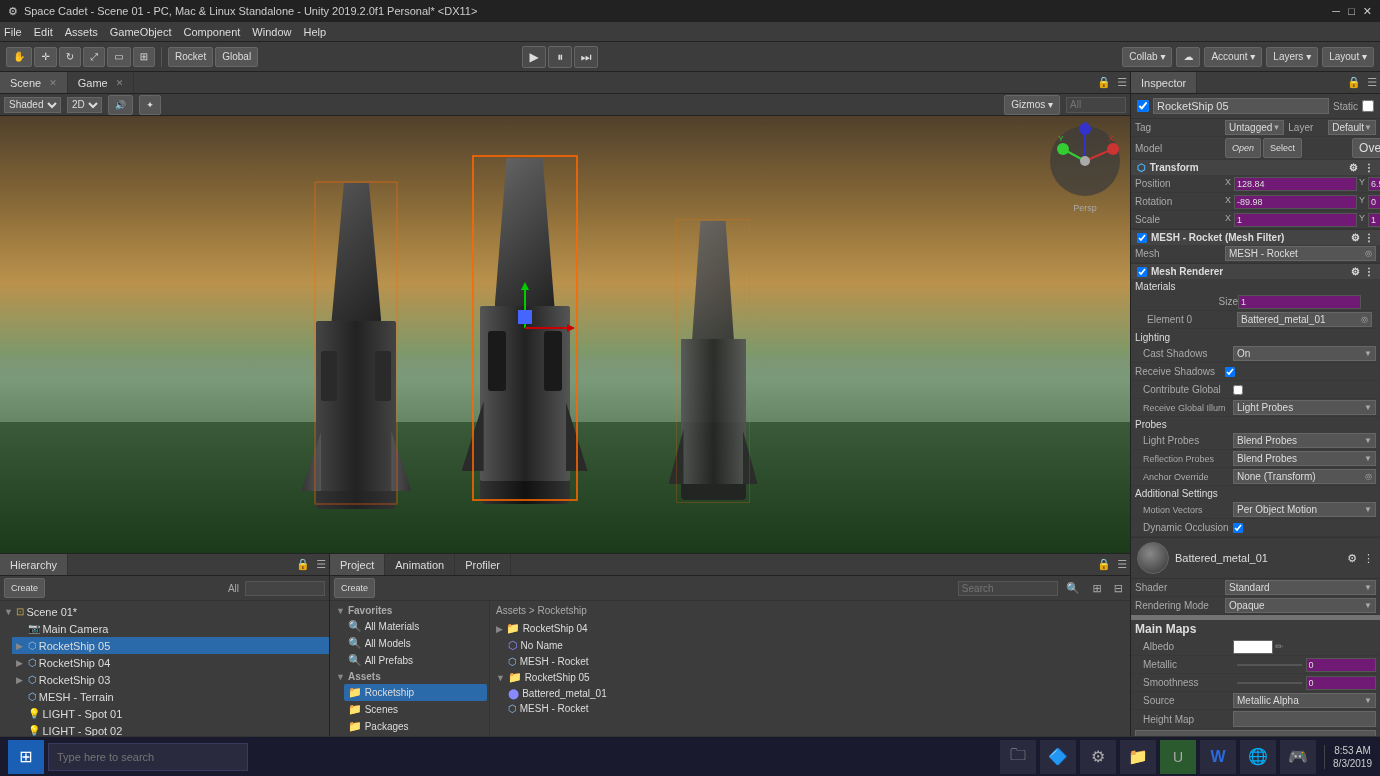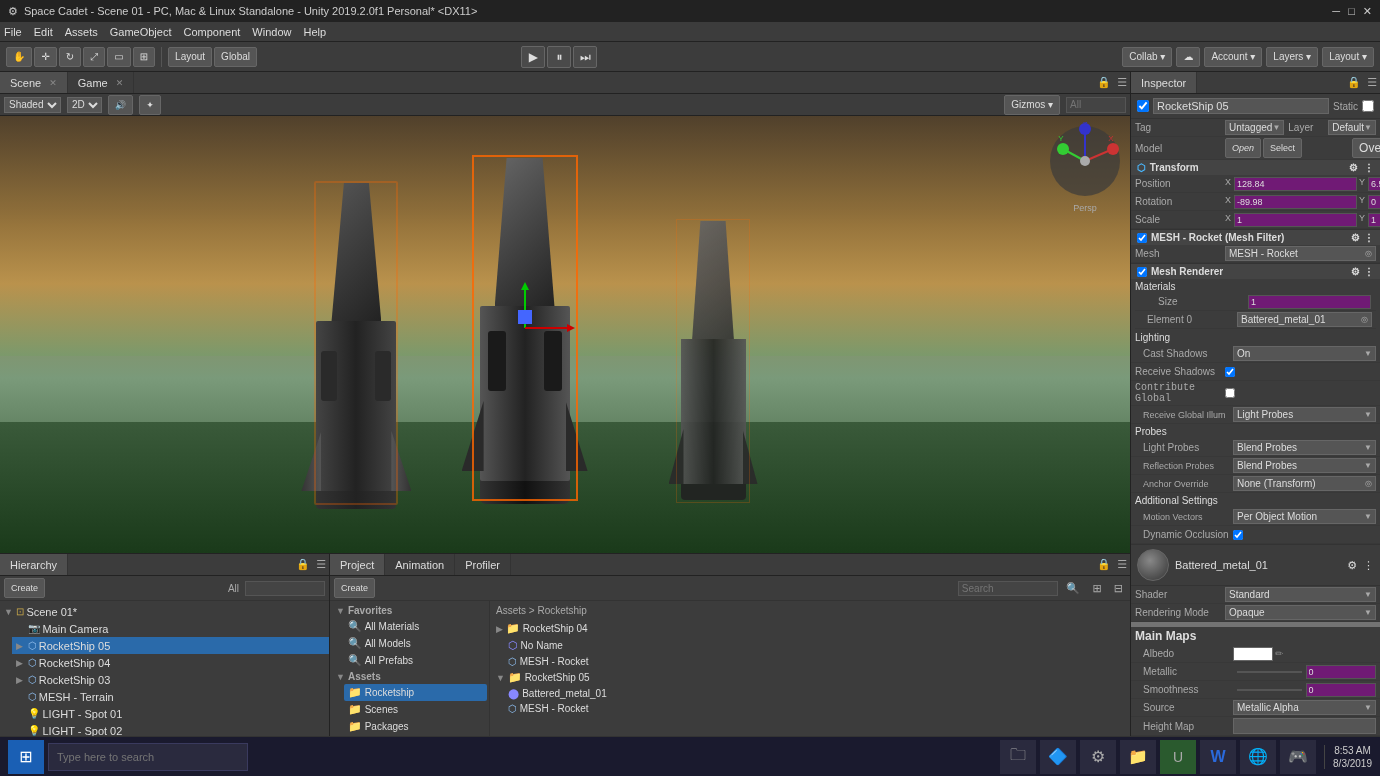"Layout" button.toolbar-btn { text: Layout -> Rocket }
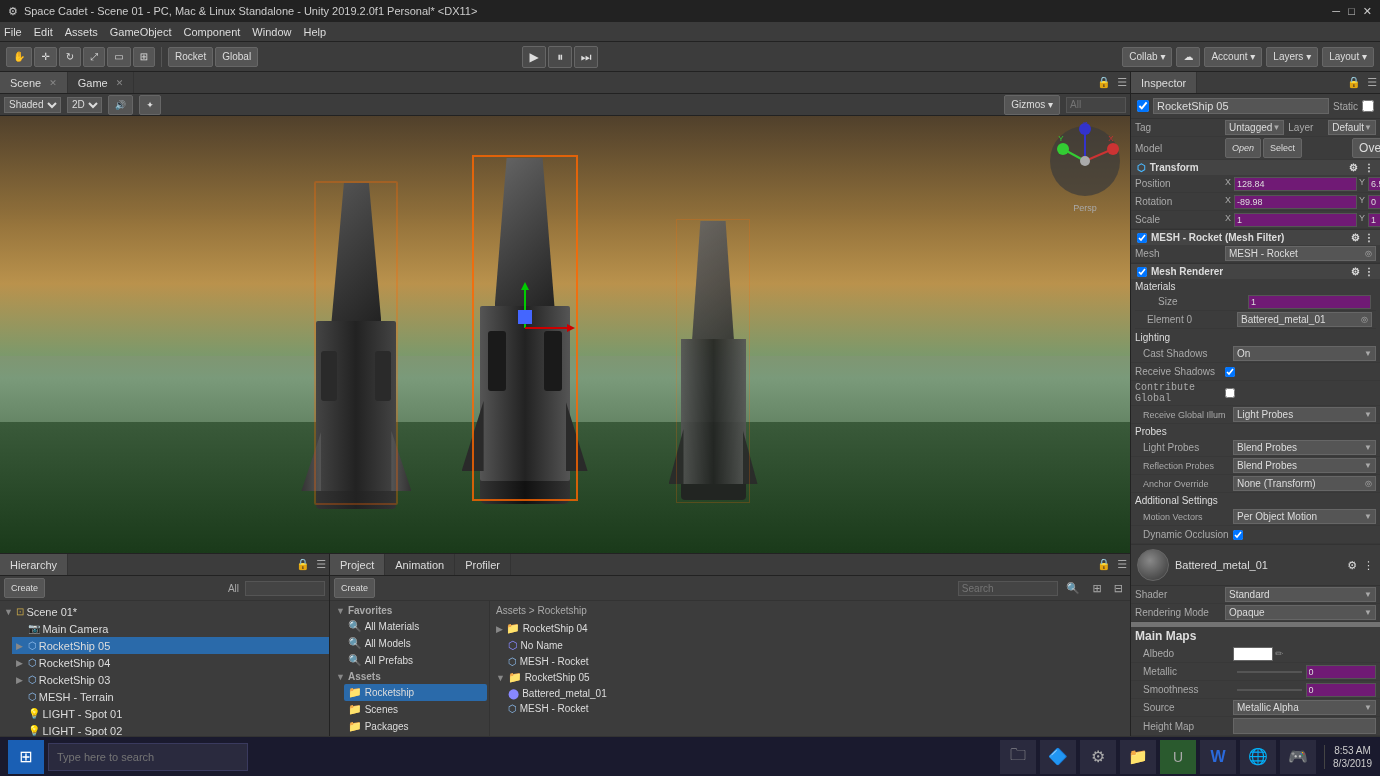"Size" span.inspector-label { margin-left: 19px -> 9px; text-align: none -> right }
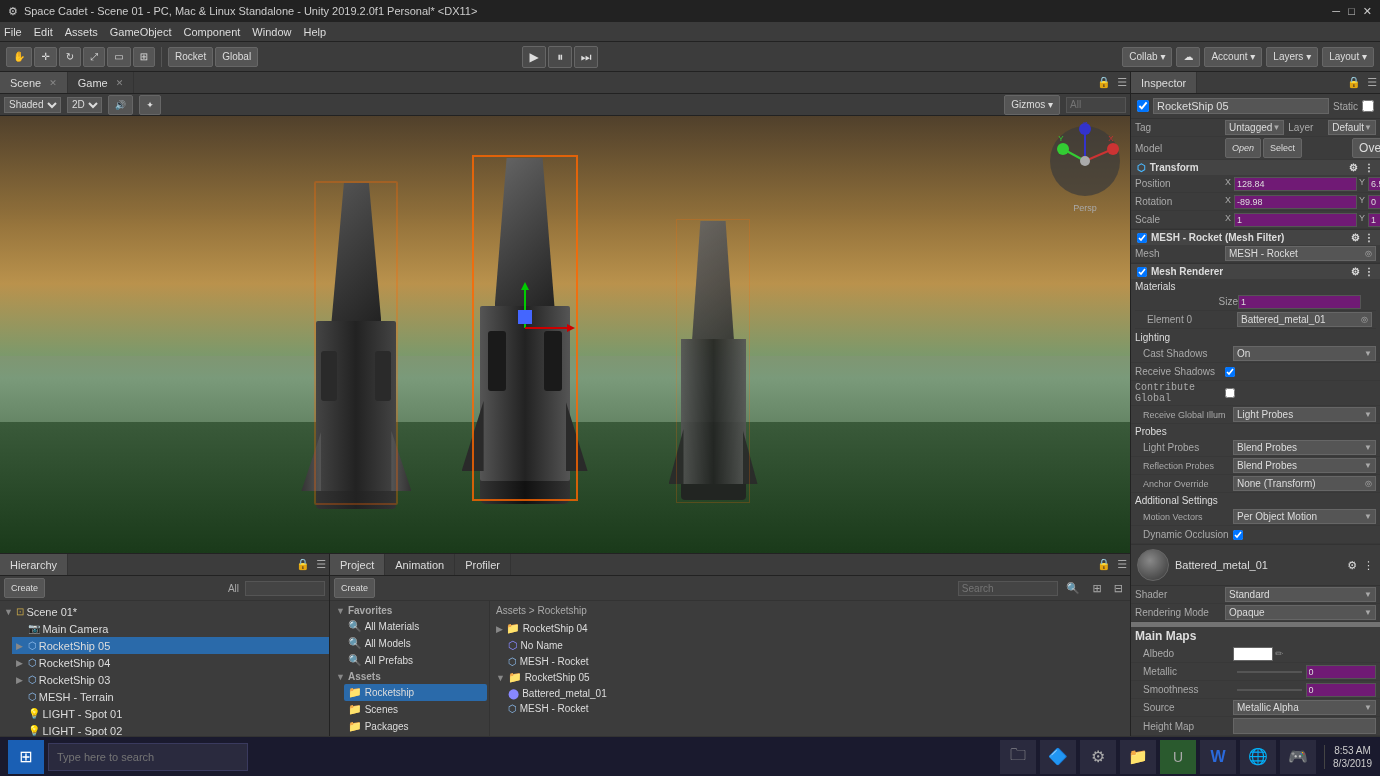"Contribute Global" span.inspector-label { font-family: Liberation Mono, monospace -> none; margin-left: none -> 8px }
